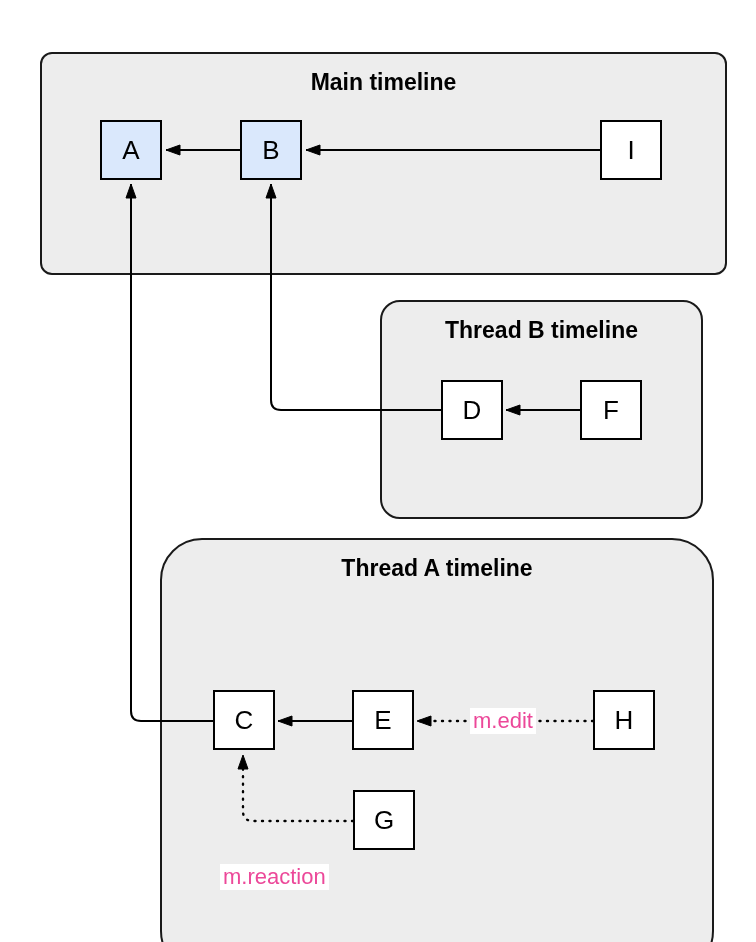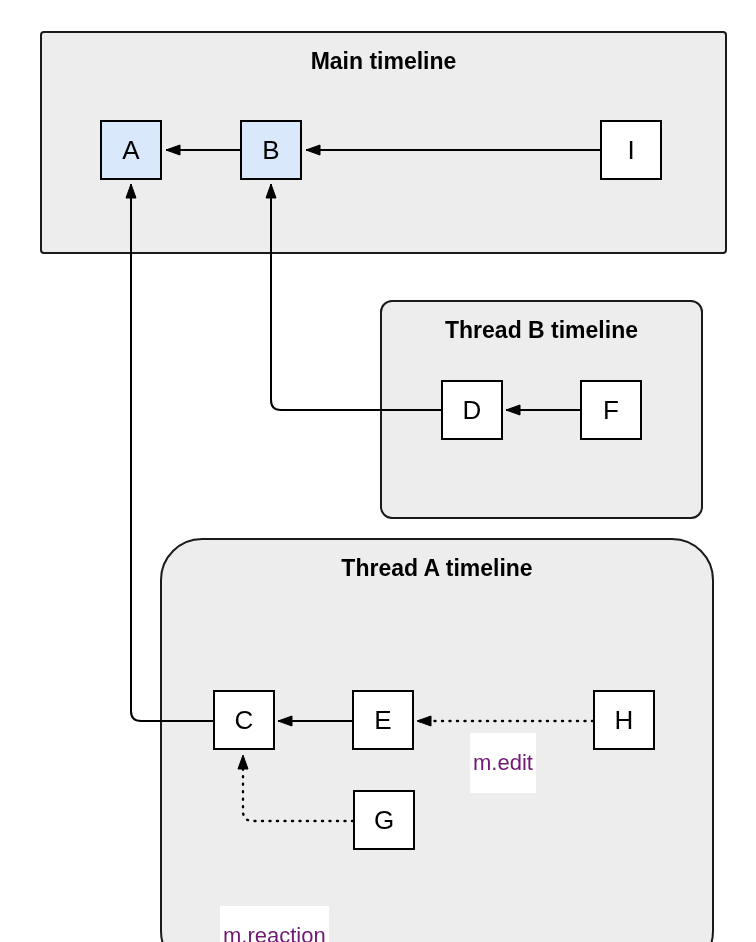"Main timeline" .container.main { border-radius: 4px -> 12px; top: 31px -> 52px }
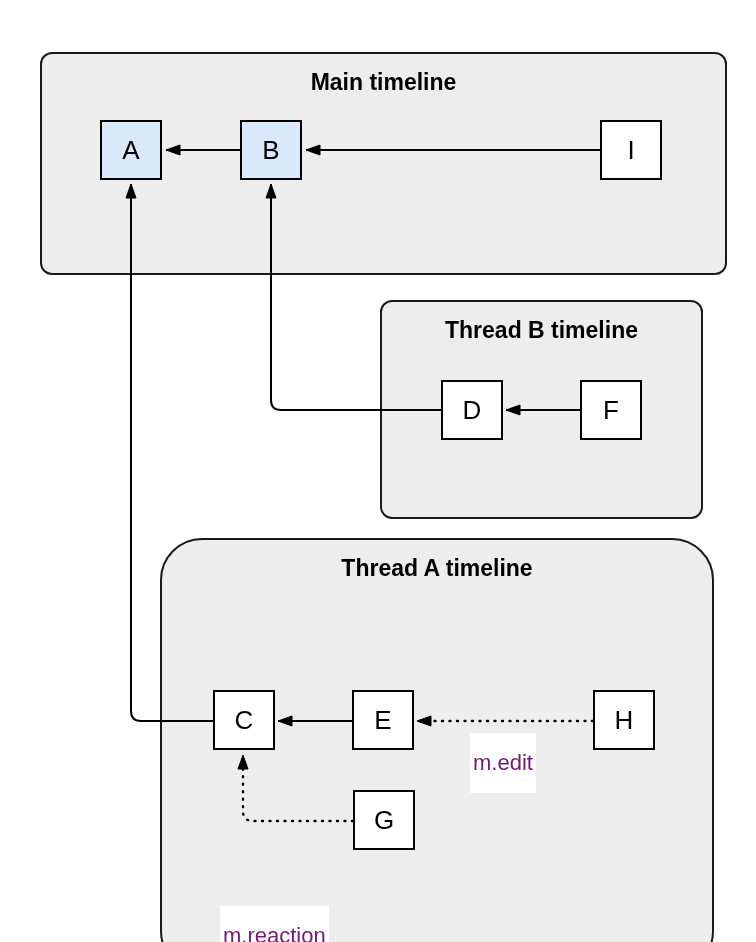"Thread B timeline" .container.thread-b { border-radius: 12px -> 20px }
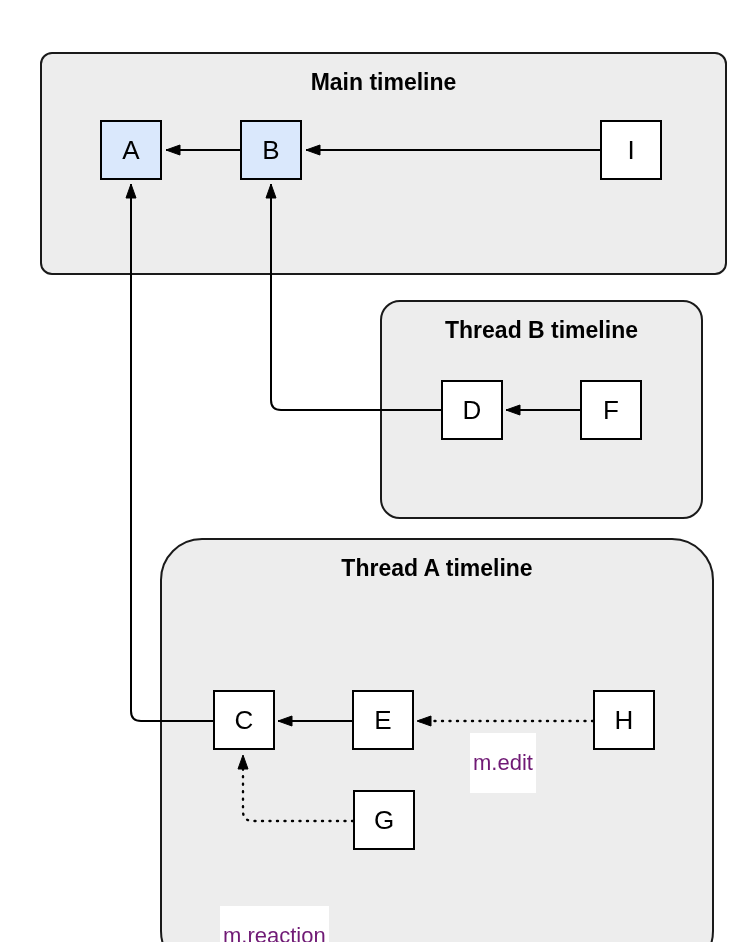"m.edit" .edge-label { color: #701a75 -> #ec4899; margin-top: 42px -> none; padding: 17px 3px -> 0 3px }
